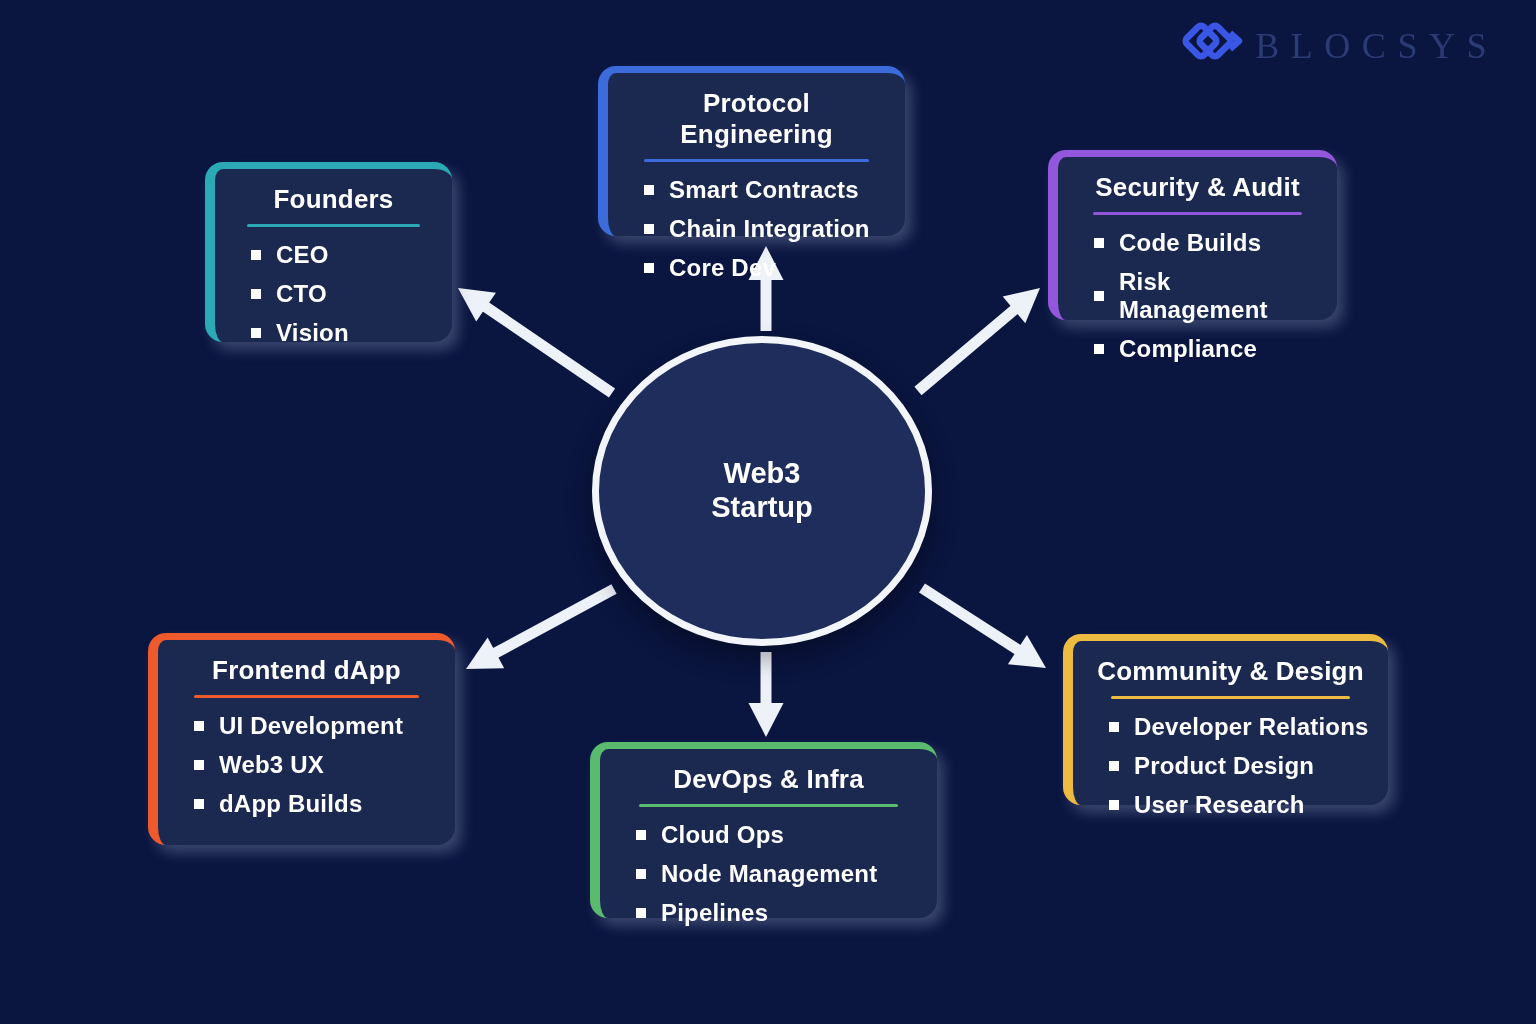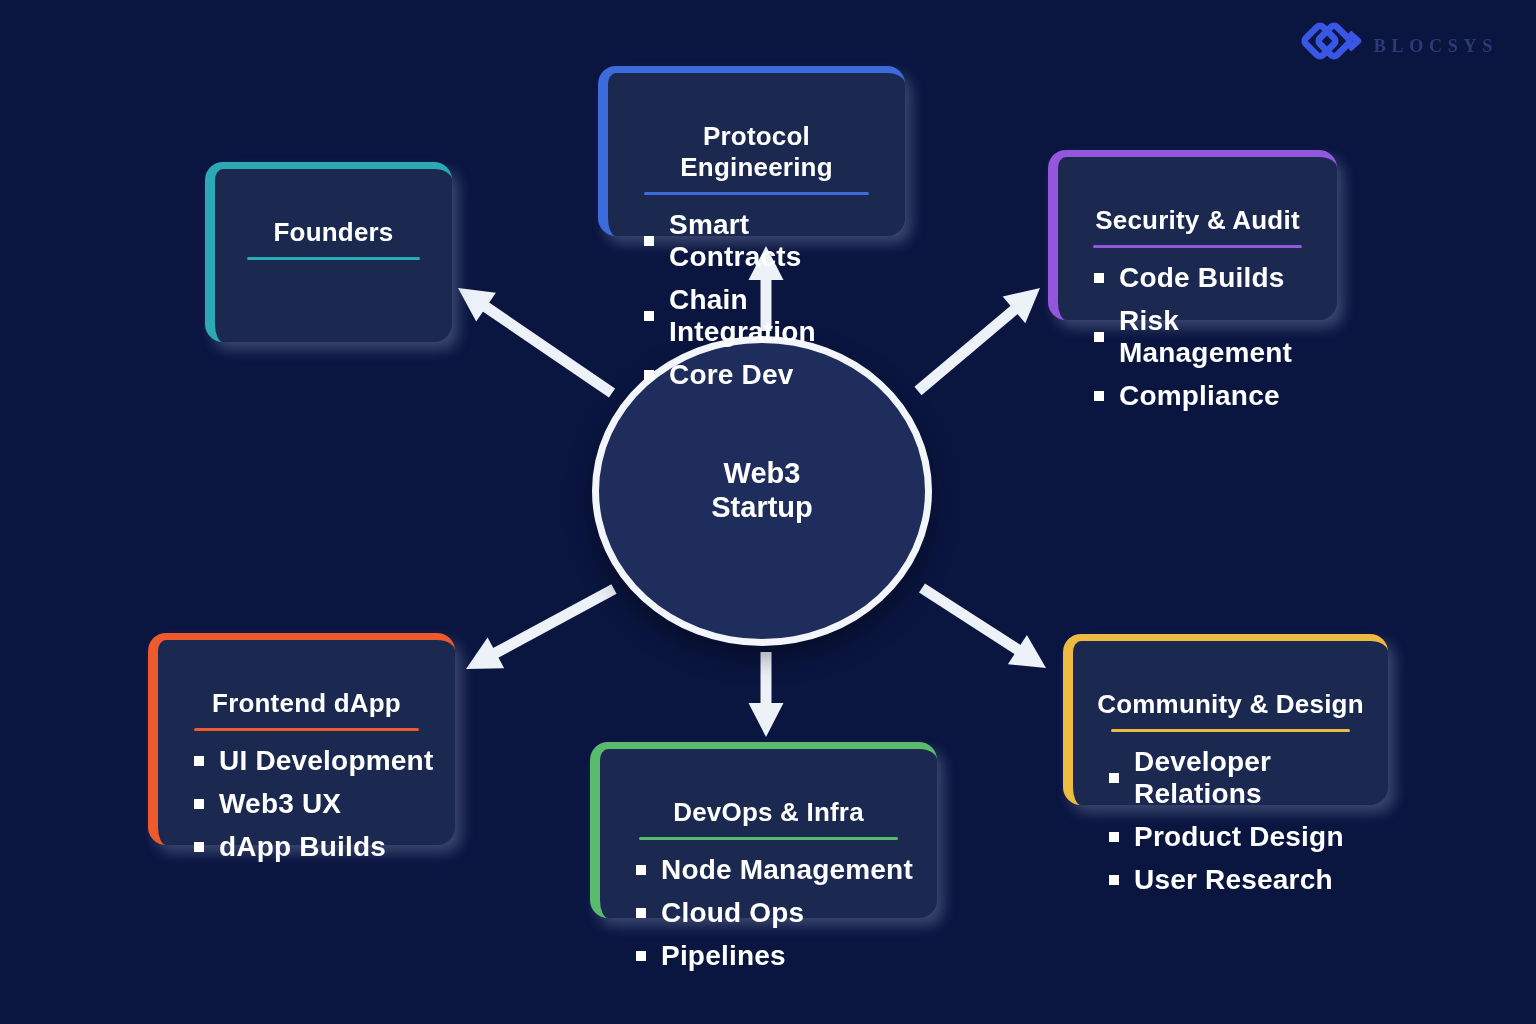"BLOCSYS" .logo-text { font-size: 18px -> 36px; font-weight: 700 -> 400 }
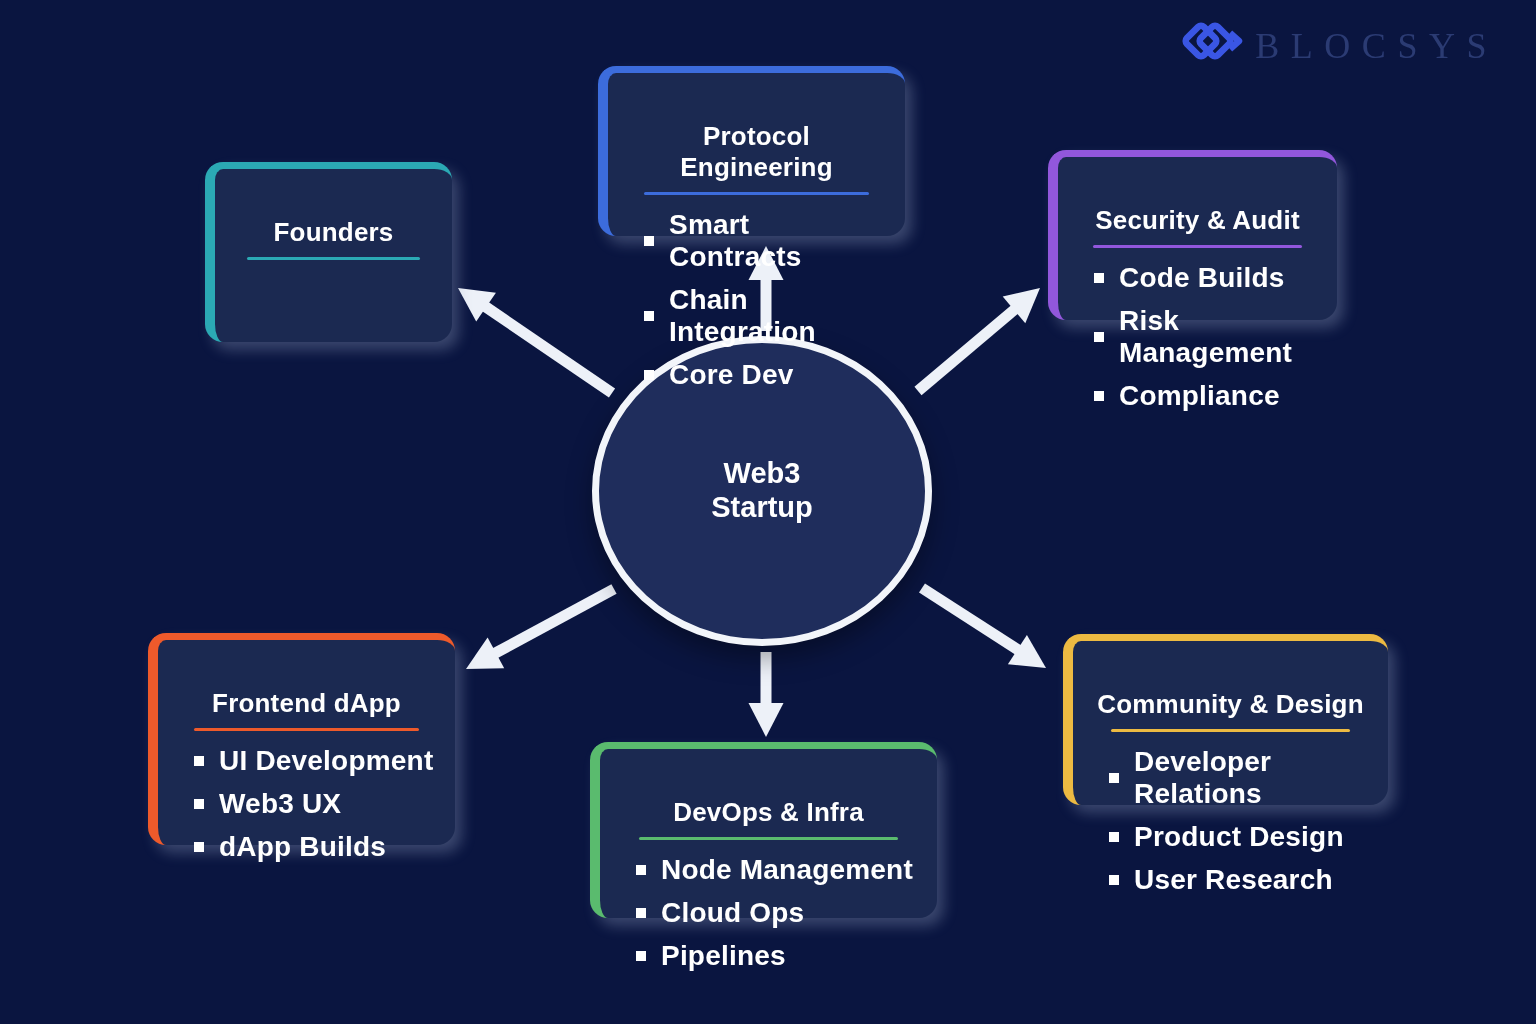"Protocol Engineering" .node-title { margin-top: 33px -> none }
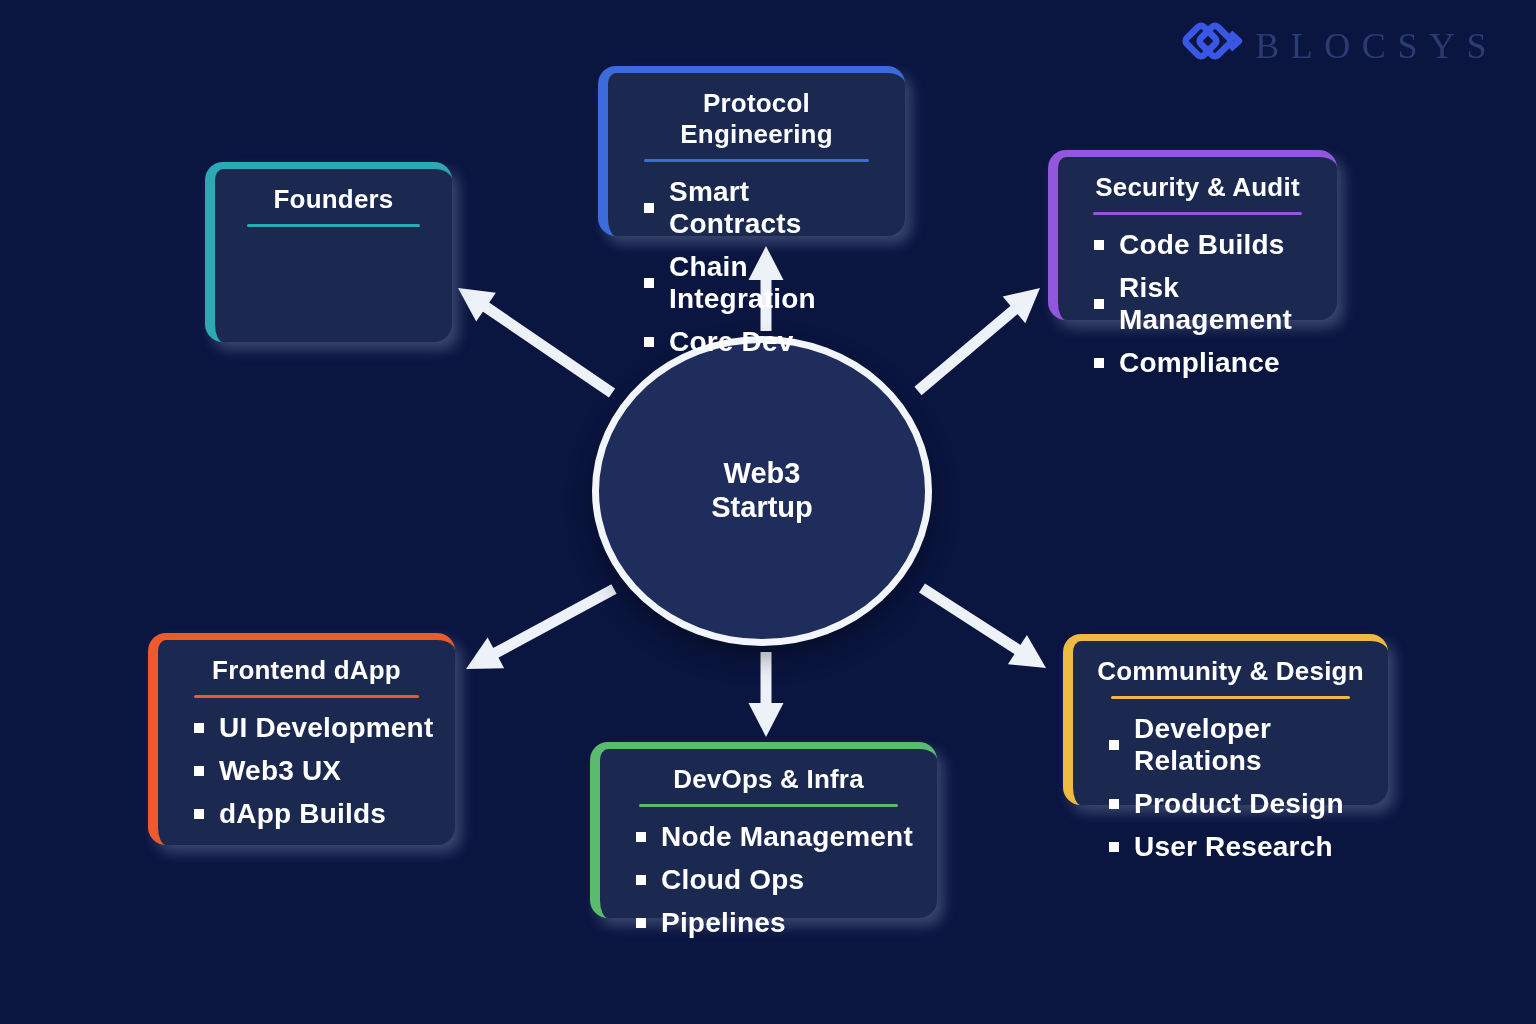"Smart Contracts" .item-label { font-size: 28px -> 24px }
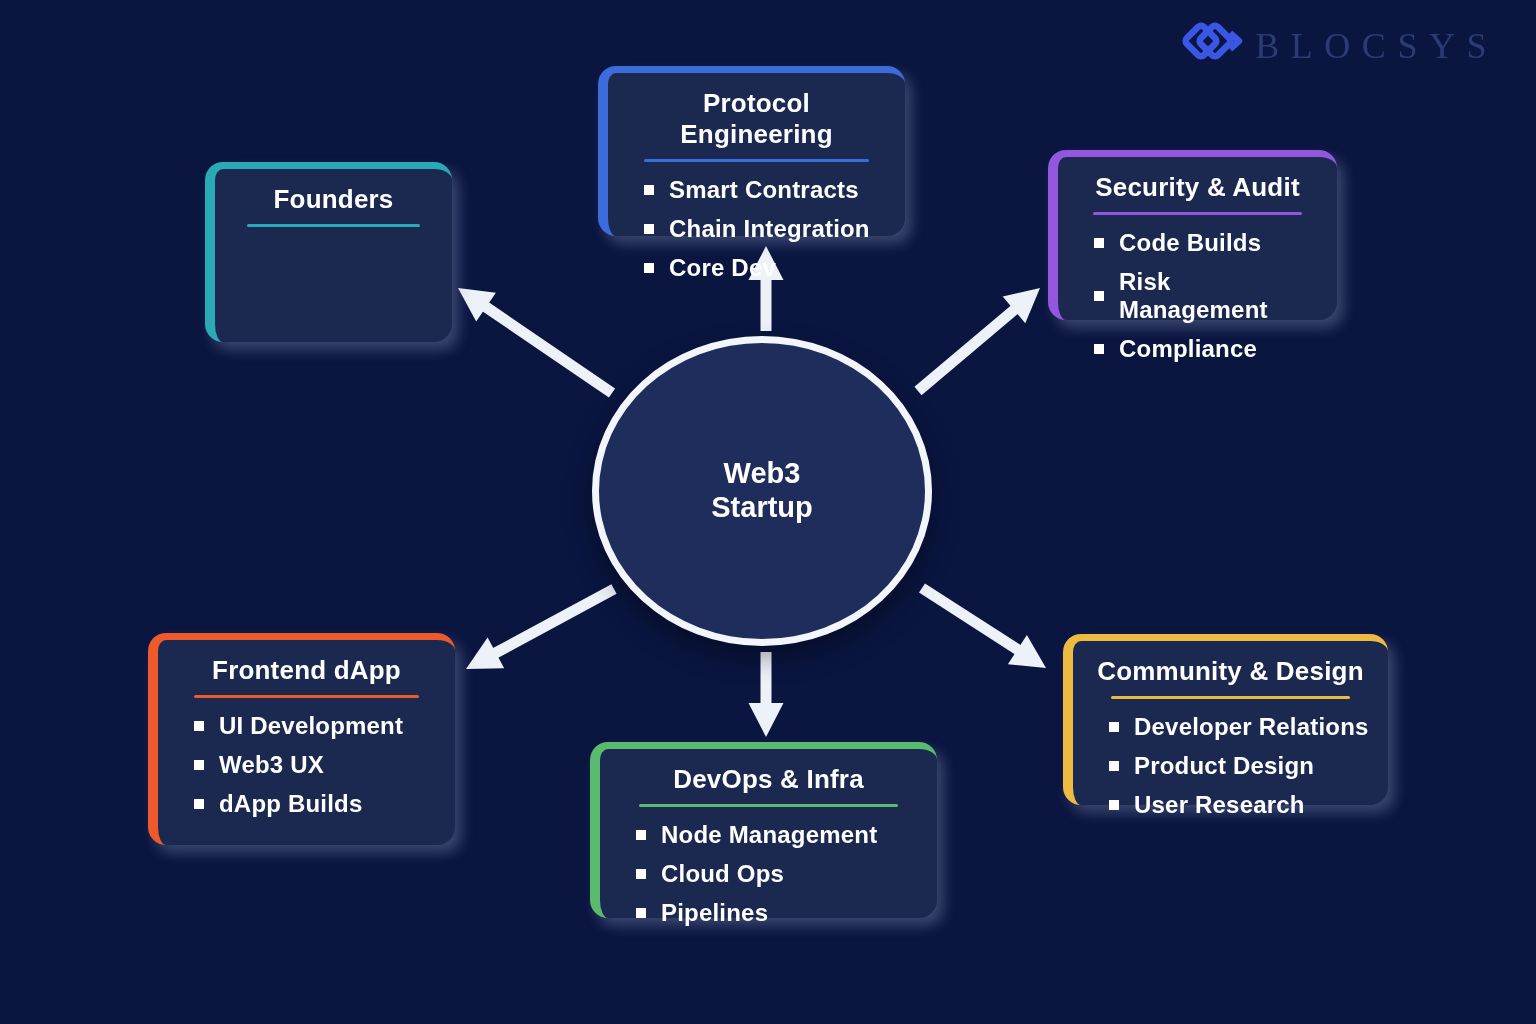"CEO" ul.node-items { html: none -> <ul> <li> <span></span> <span>CEO</span> </li> <li> <span></span> <span>CTO</span> </li> <li> <span></span> <span>Vision</span> </li> </ul> }
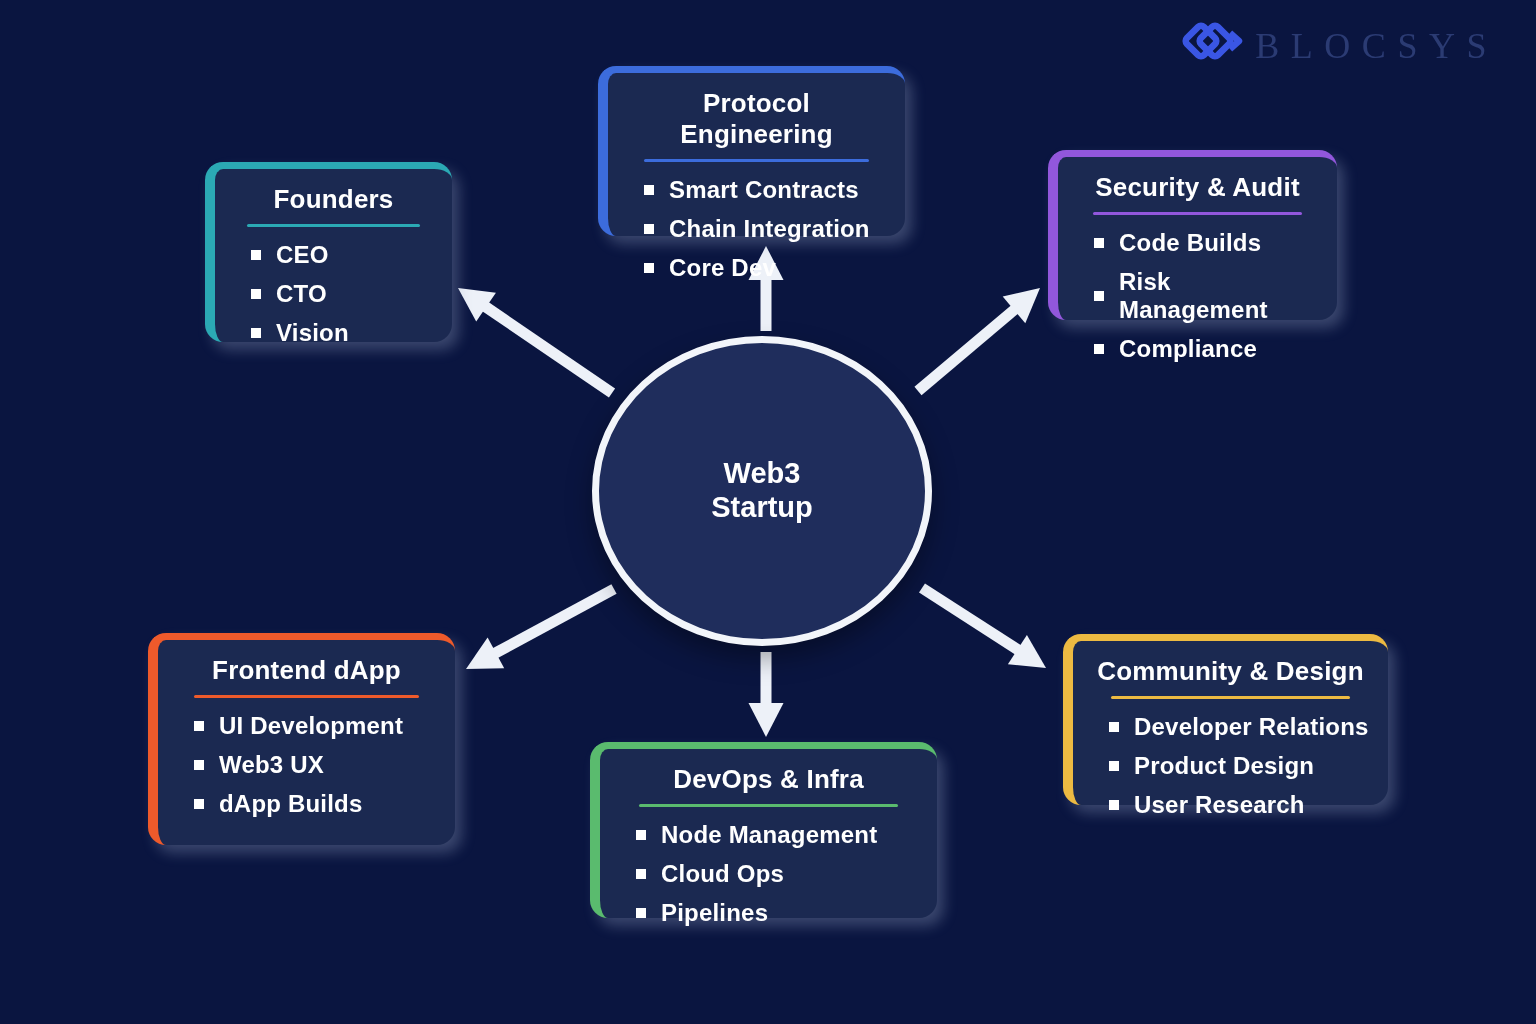"Node Management" li { order: before "Cloud Ops" -> after "Cloud Ops" }
